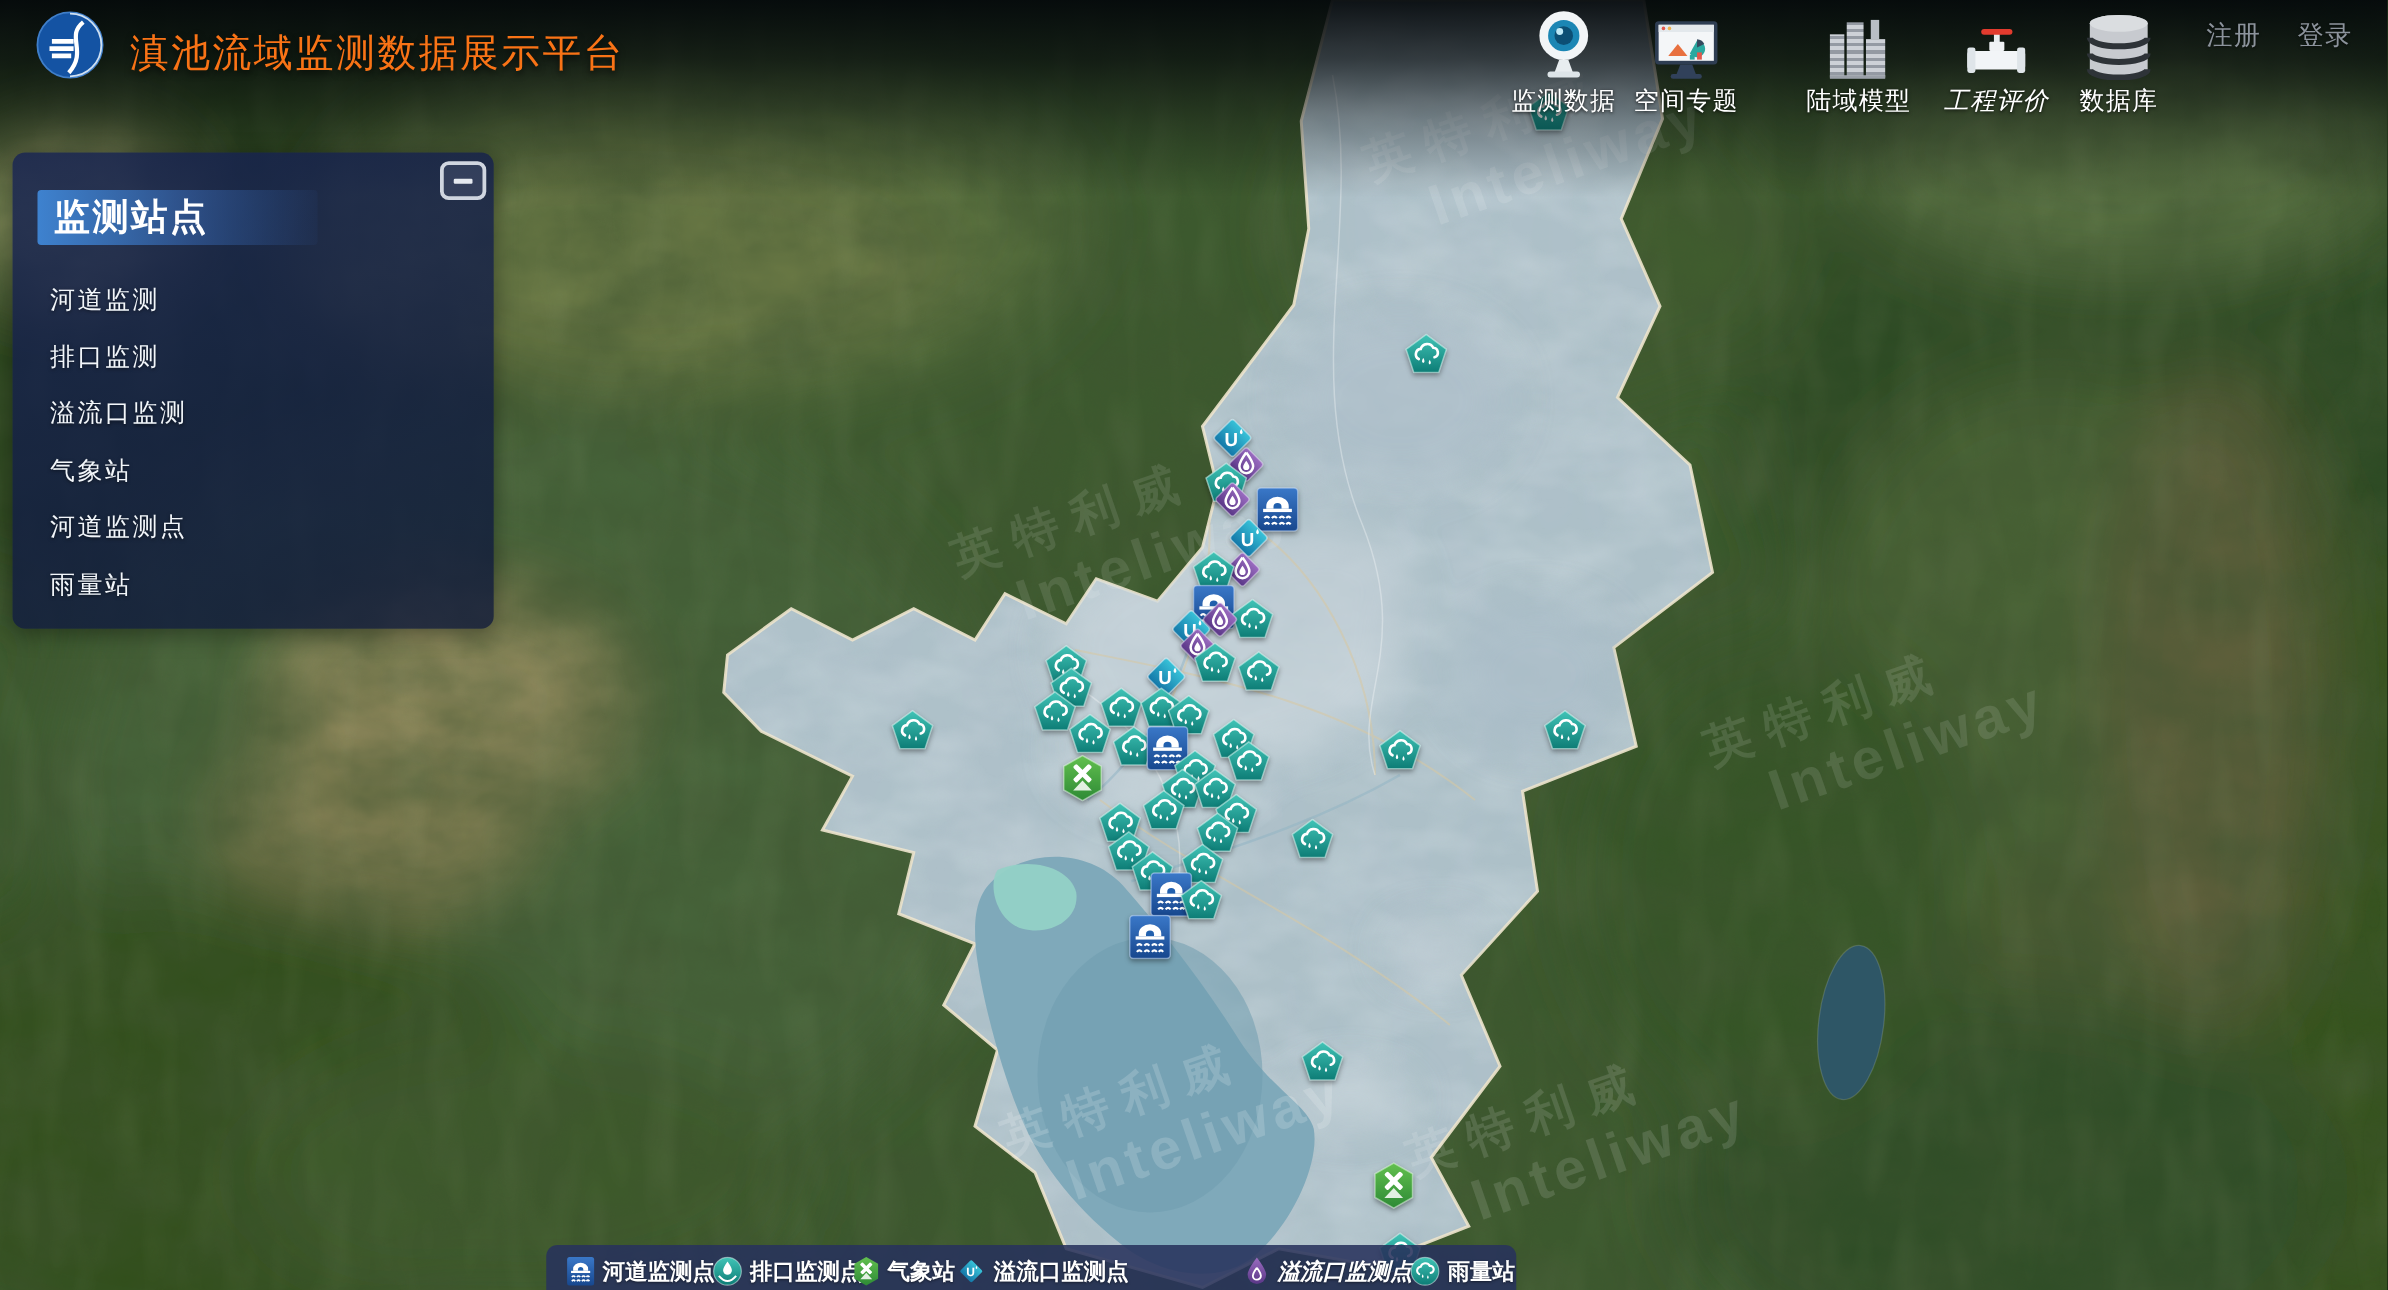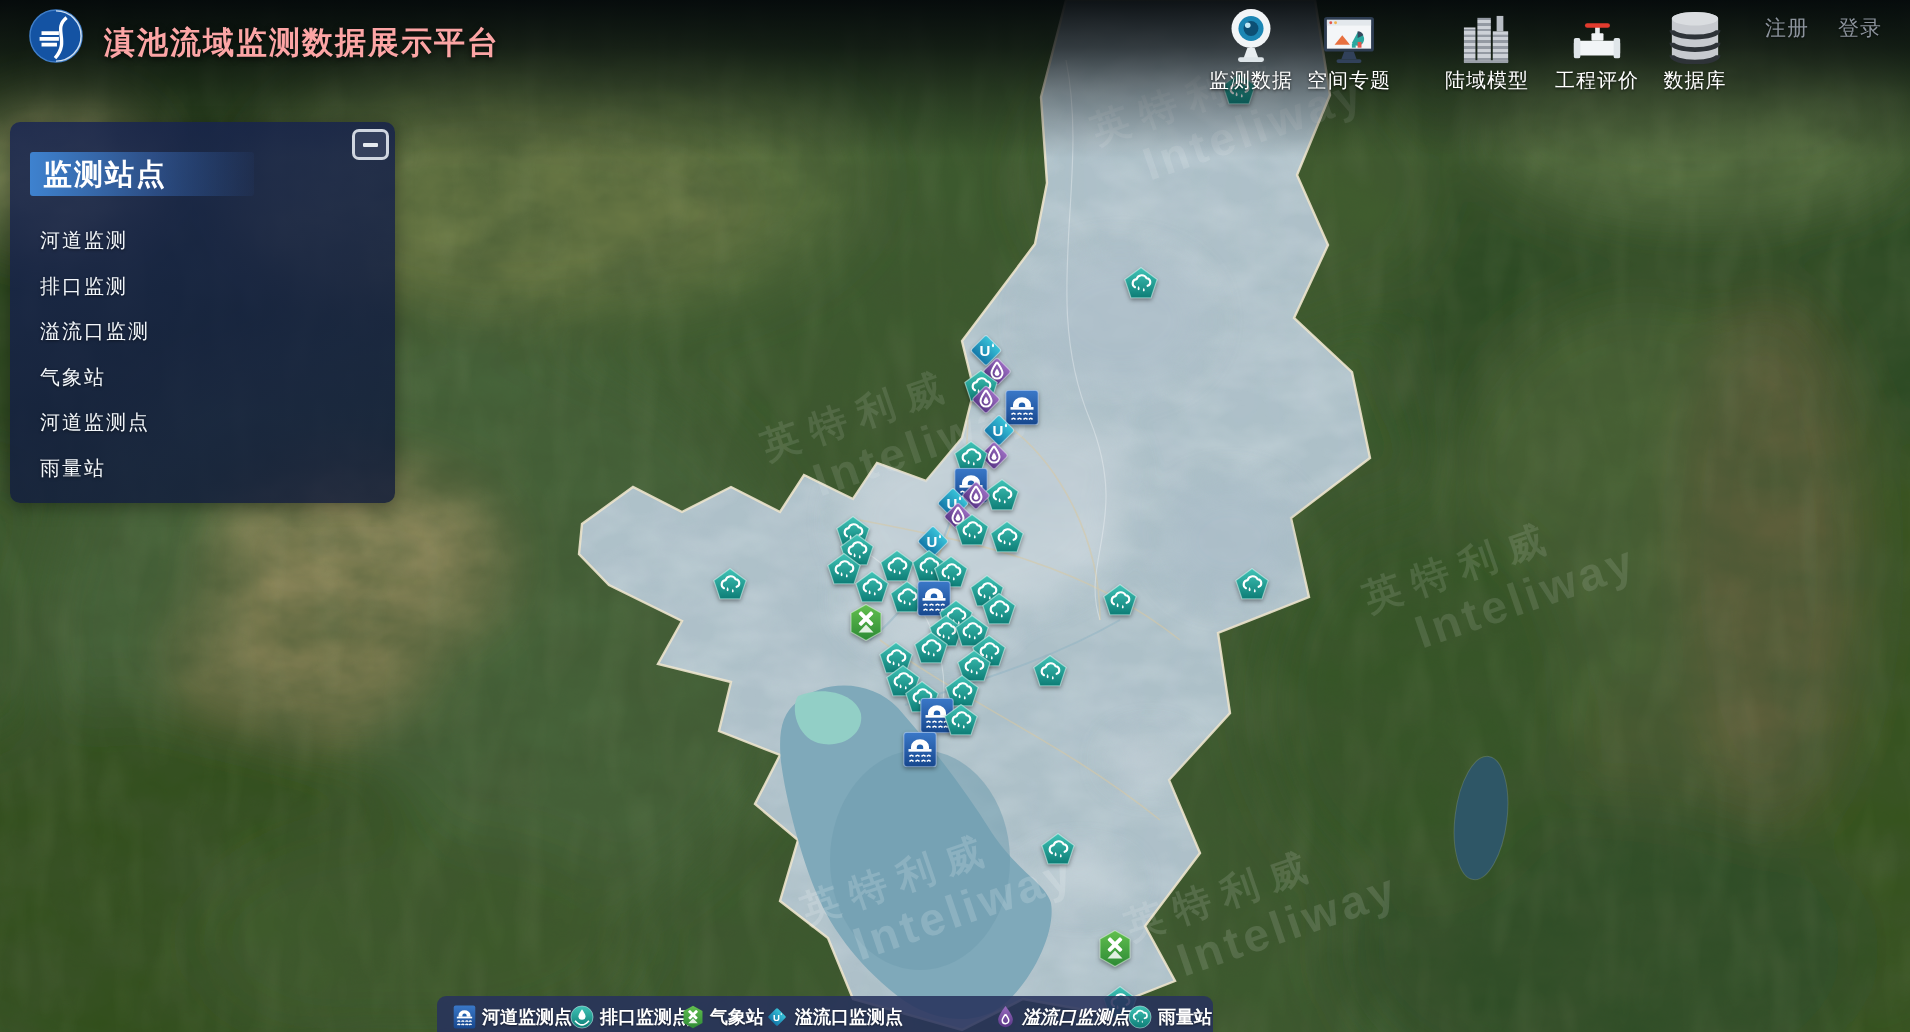"滇池流域监测数据展示平台" .title { color: #fca5a5 -> #f97316; font-weight: bold -> normal }
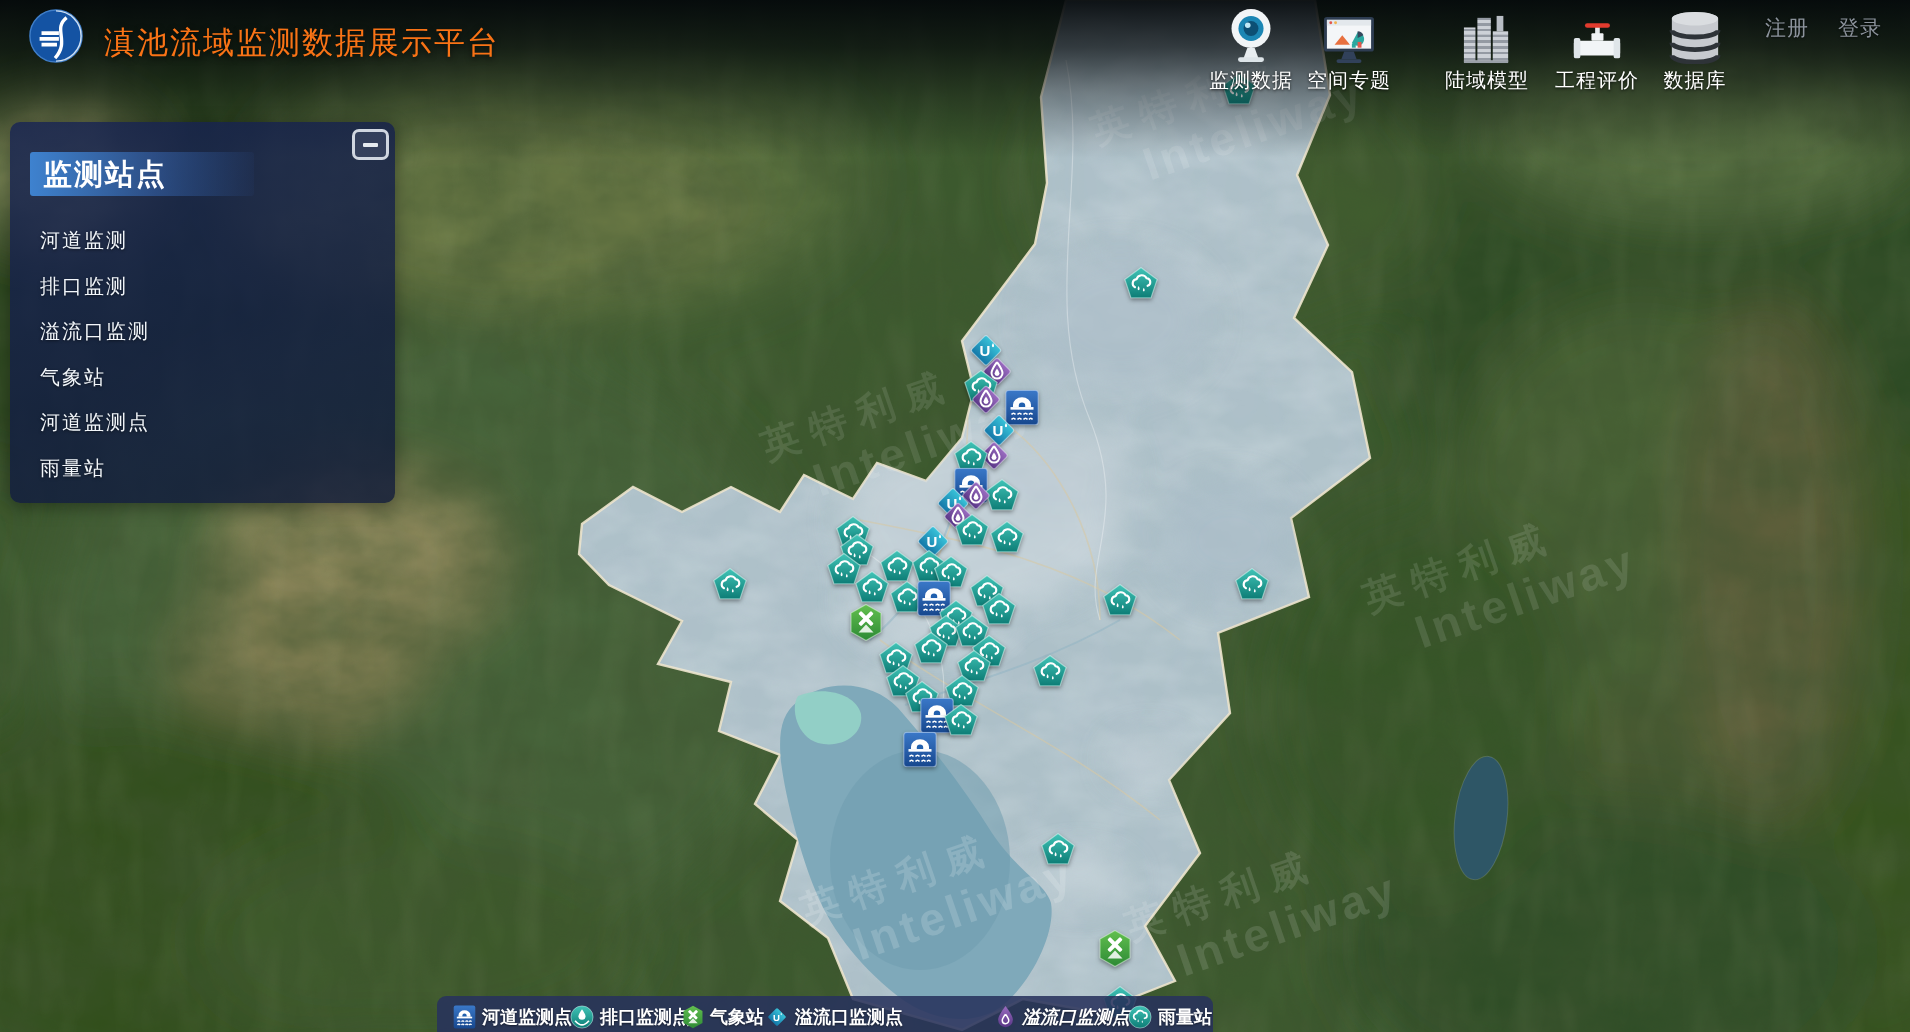"工程评价" div.nav-item { font-style: none -> italic }
